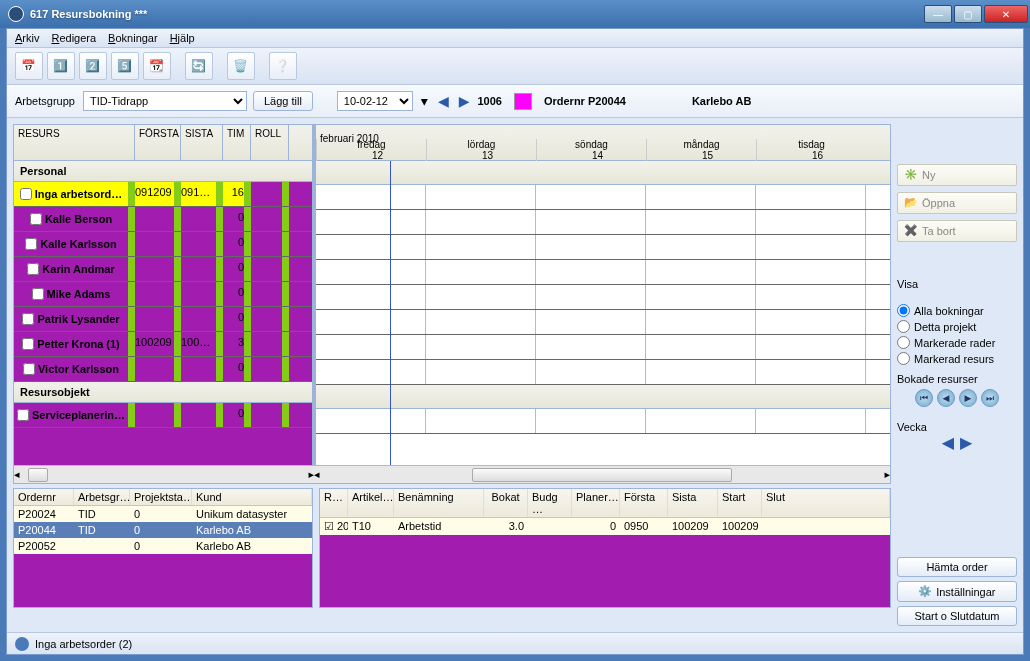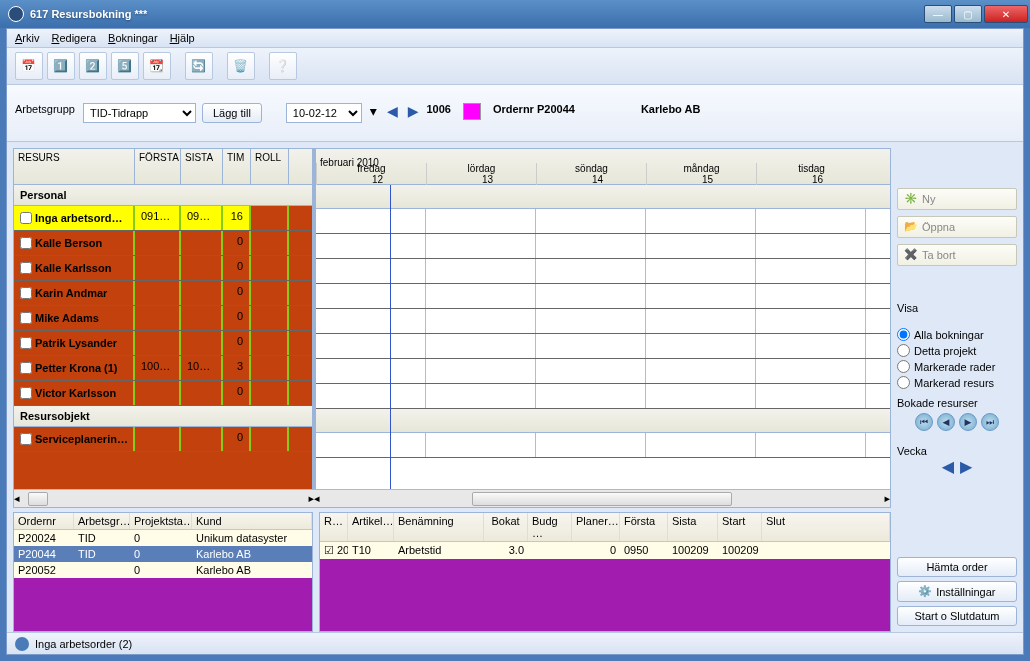"Arbetsgrupp" .filterbar { align-items: flex-start -> center; padding: 18px 8px -> 6px 8px }
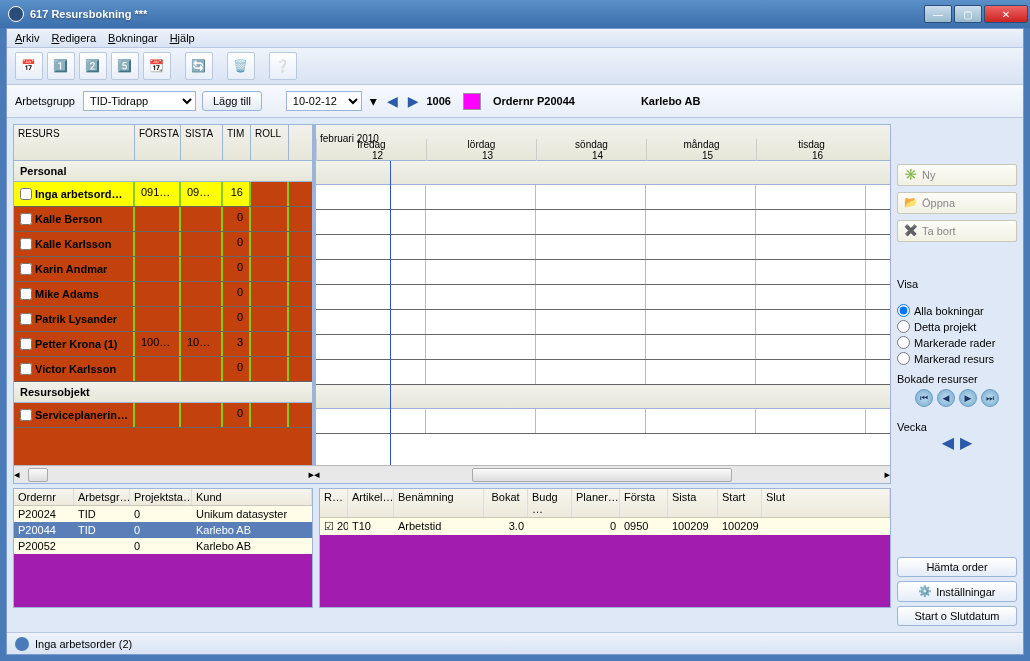"TID-Tidrapp" select { width: 113px -> 164px }
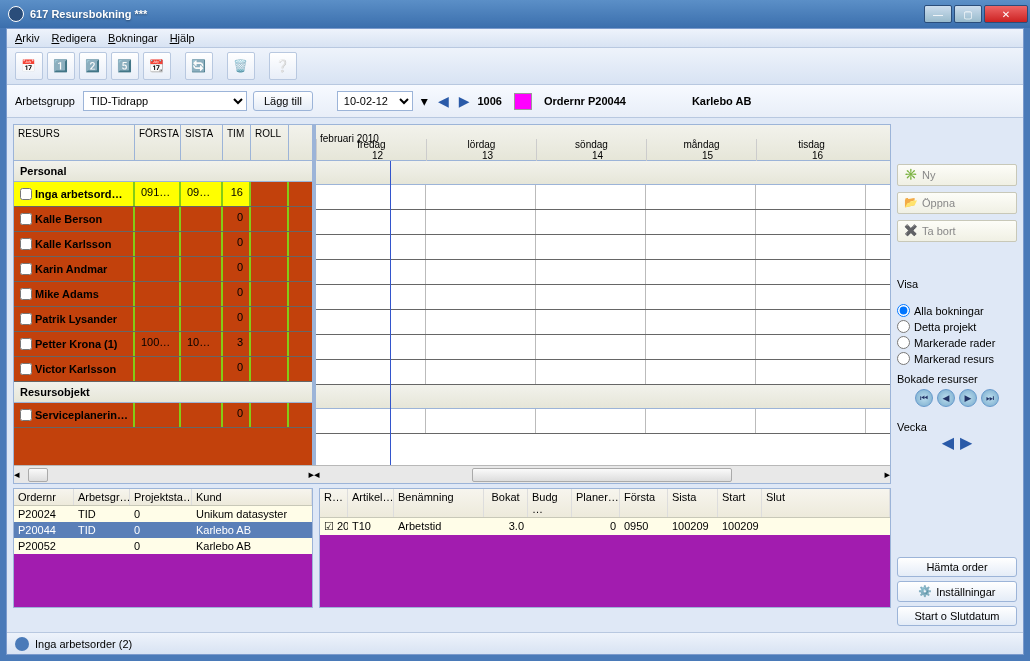"RESURS" .grid-wrap { background: #c2410c -> #a21caf }
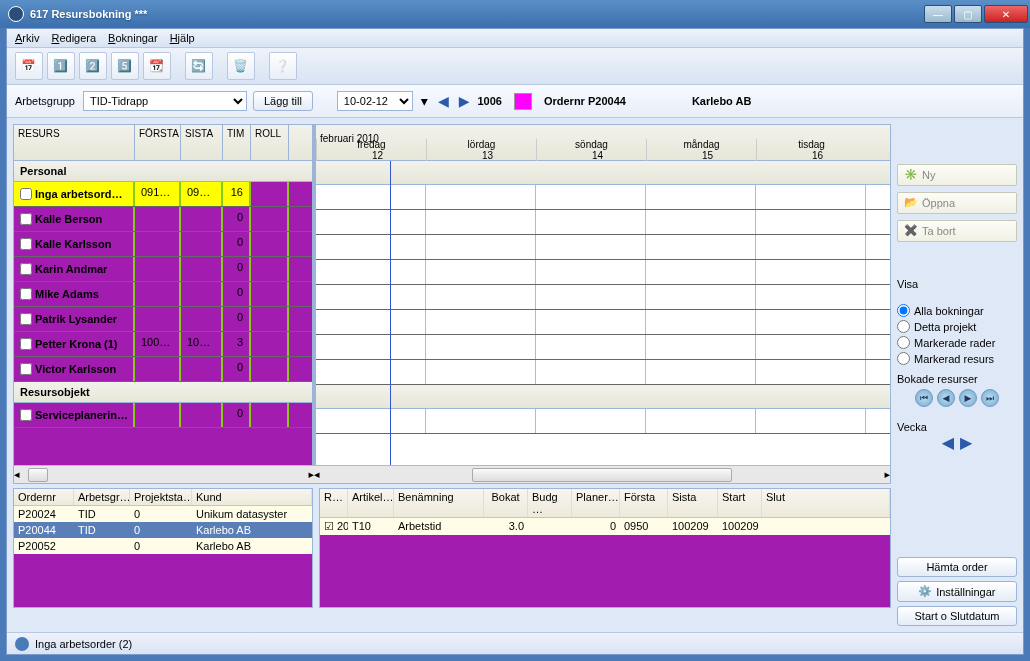"Inga arbetsord…" .res-row div { border-right: 2px solid #84cc16 -> 7px solid #84cc16; justify-content: none -> center; padding: 4px 6px -> 4px 0 }
